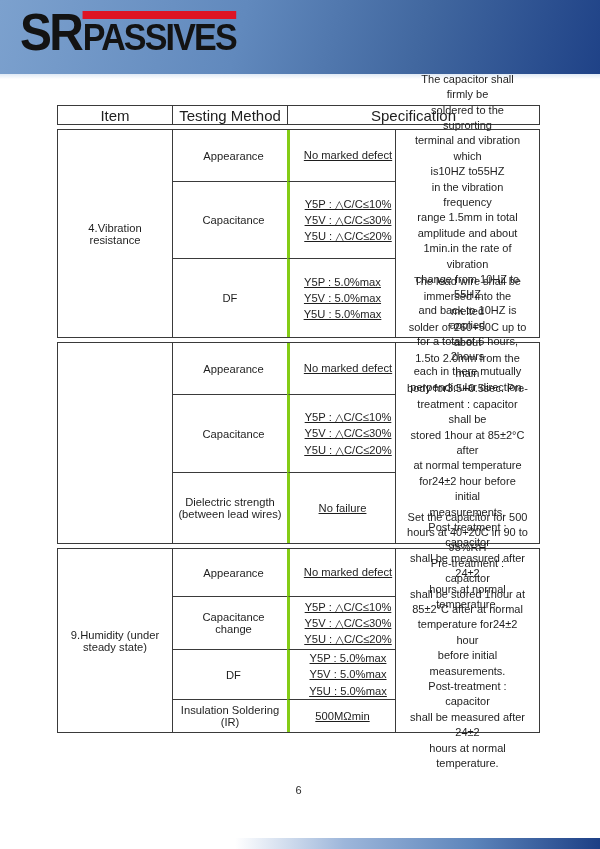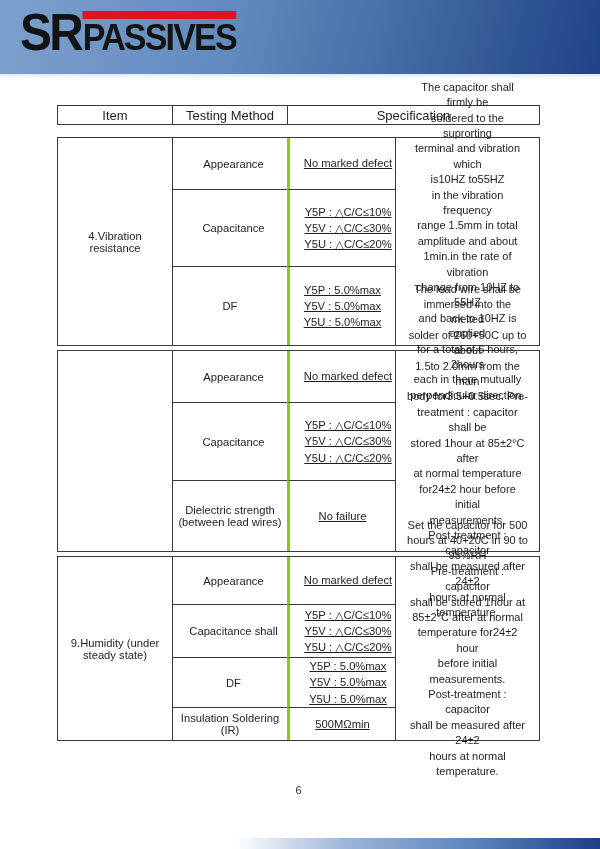"Item" .thead { font-size: 13px -> 15px; margin-bottom: 12px -> 4px }
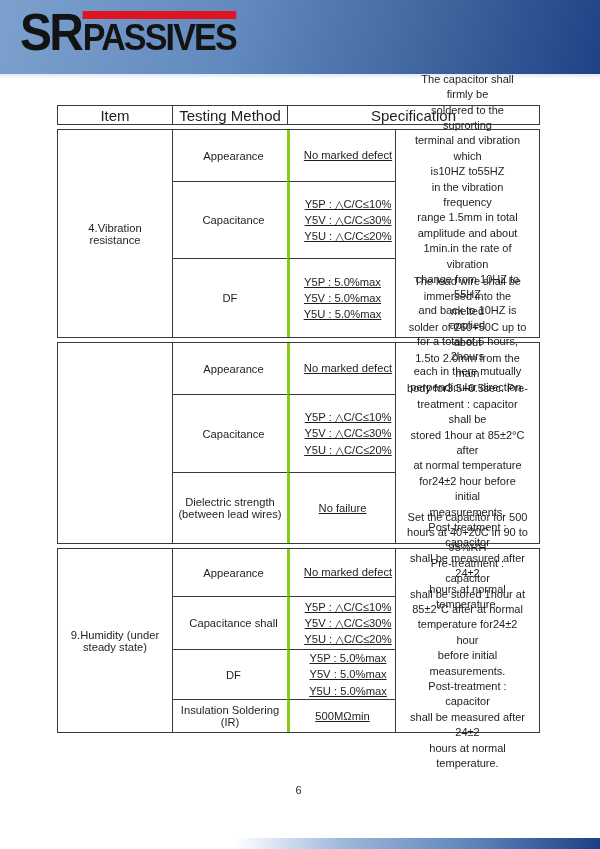"Capacitance shall" div.cell { text: shall -> change }
